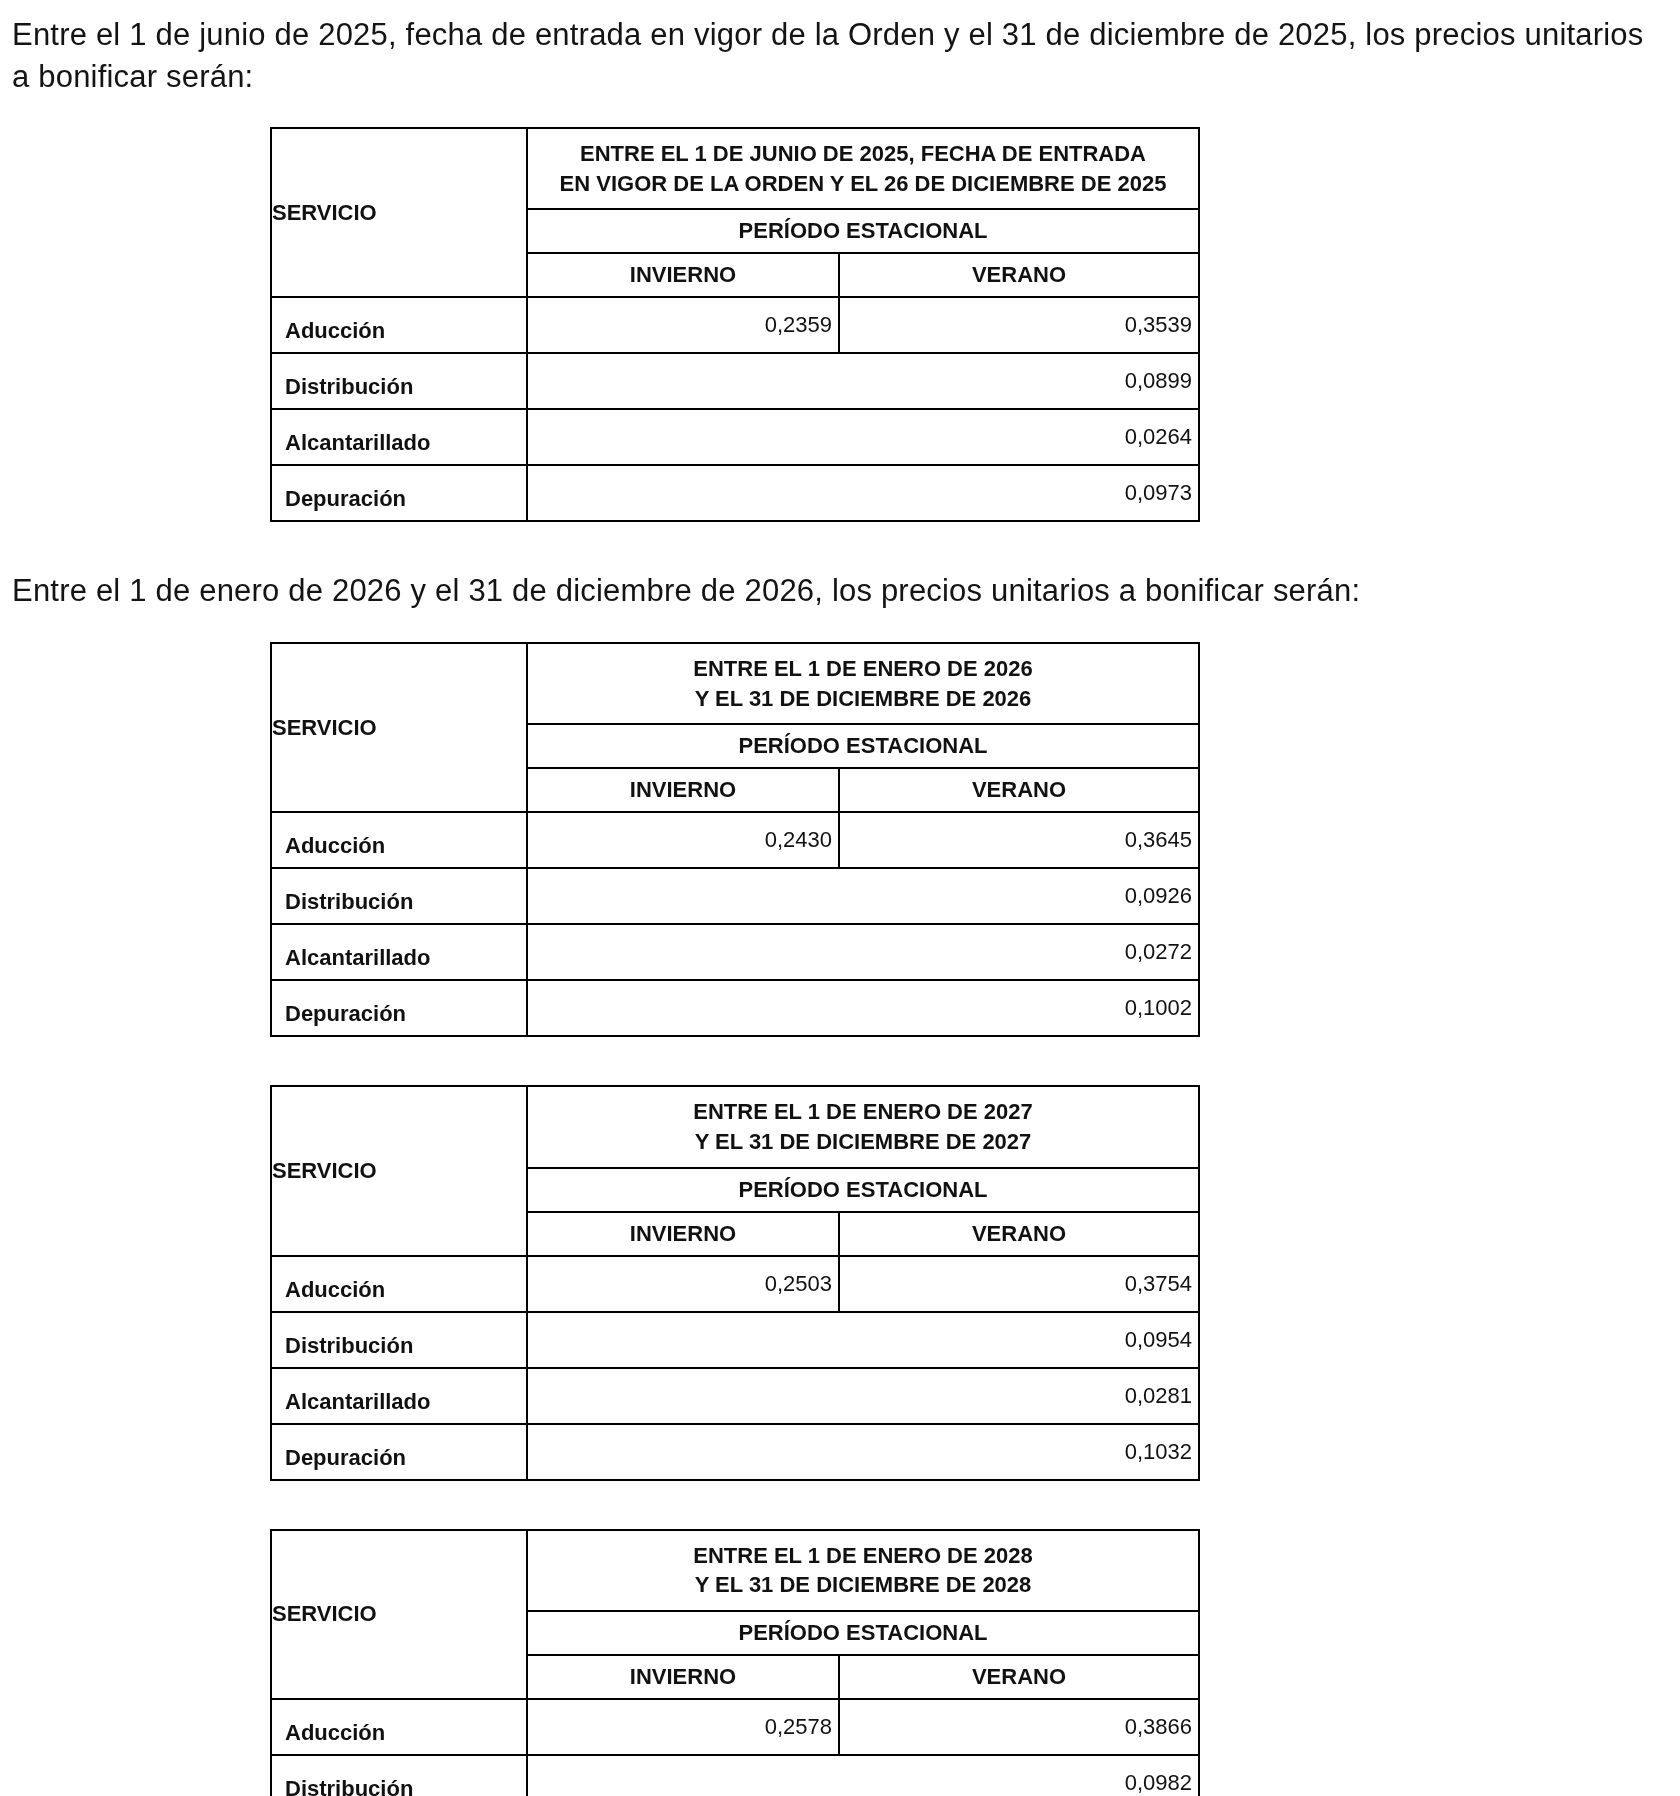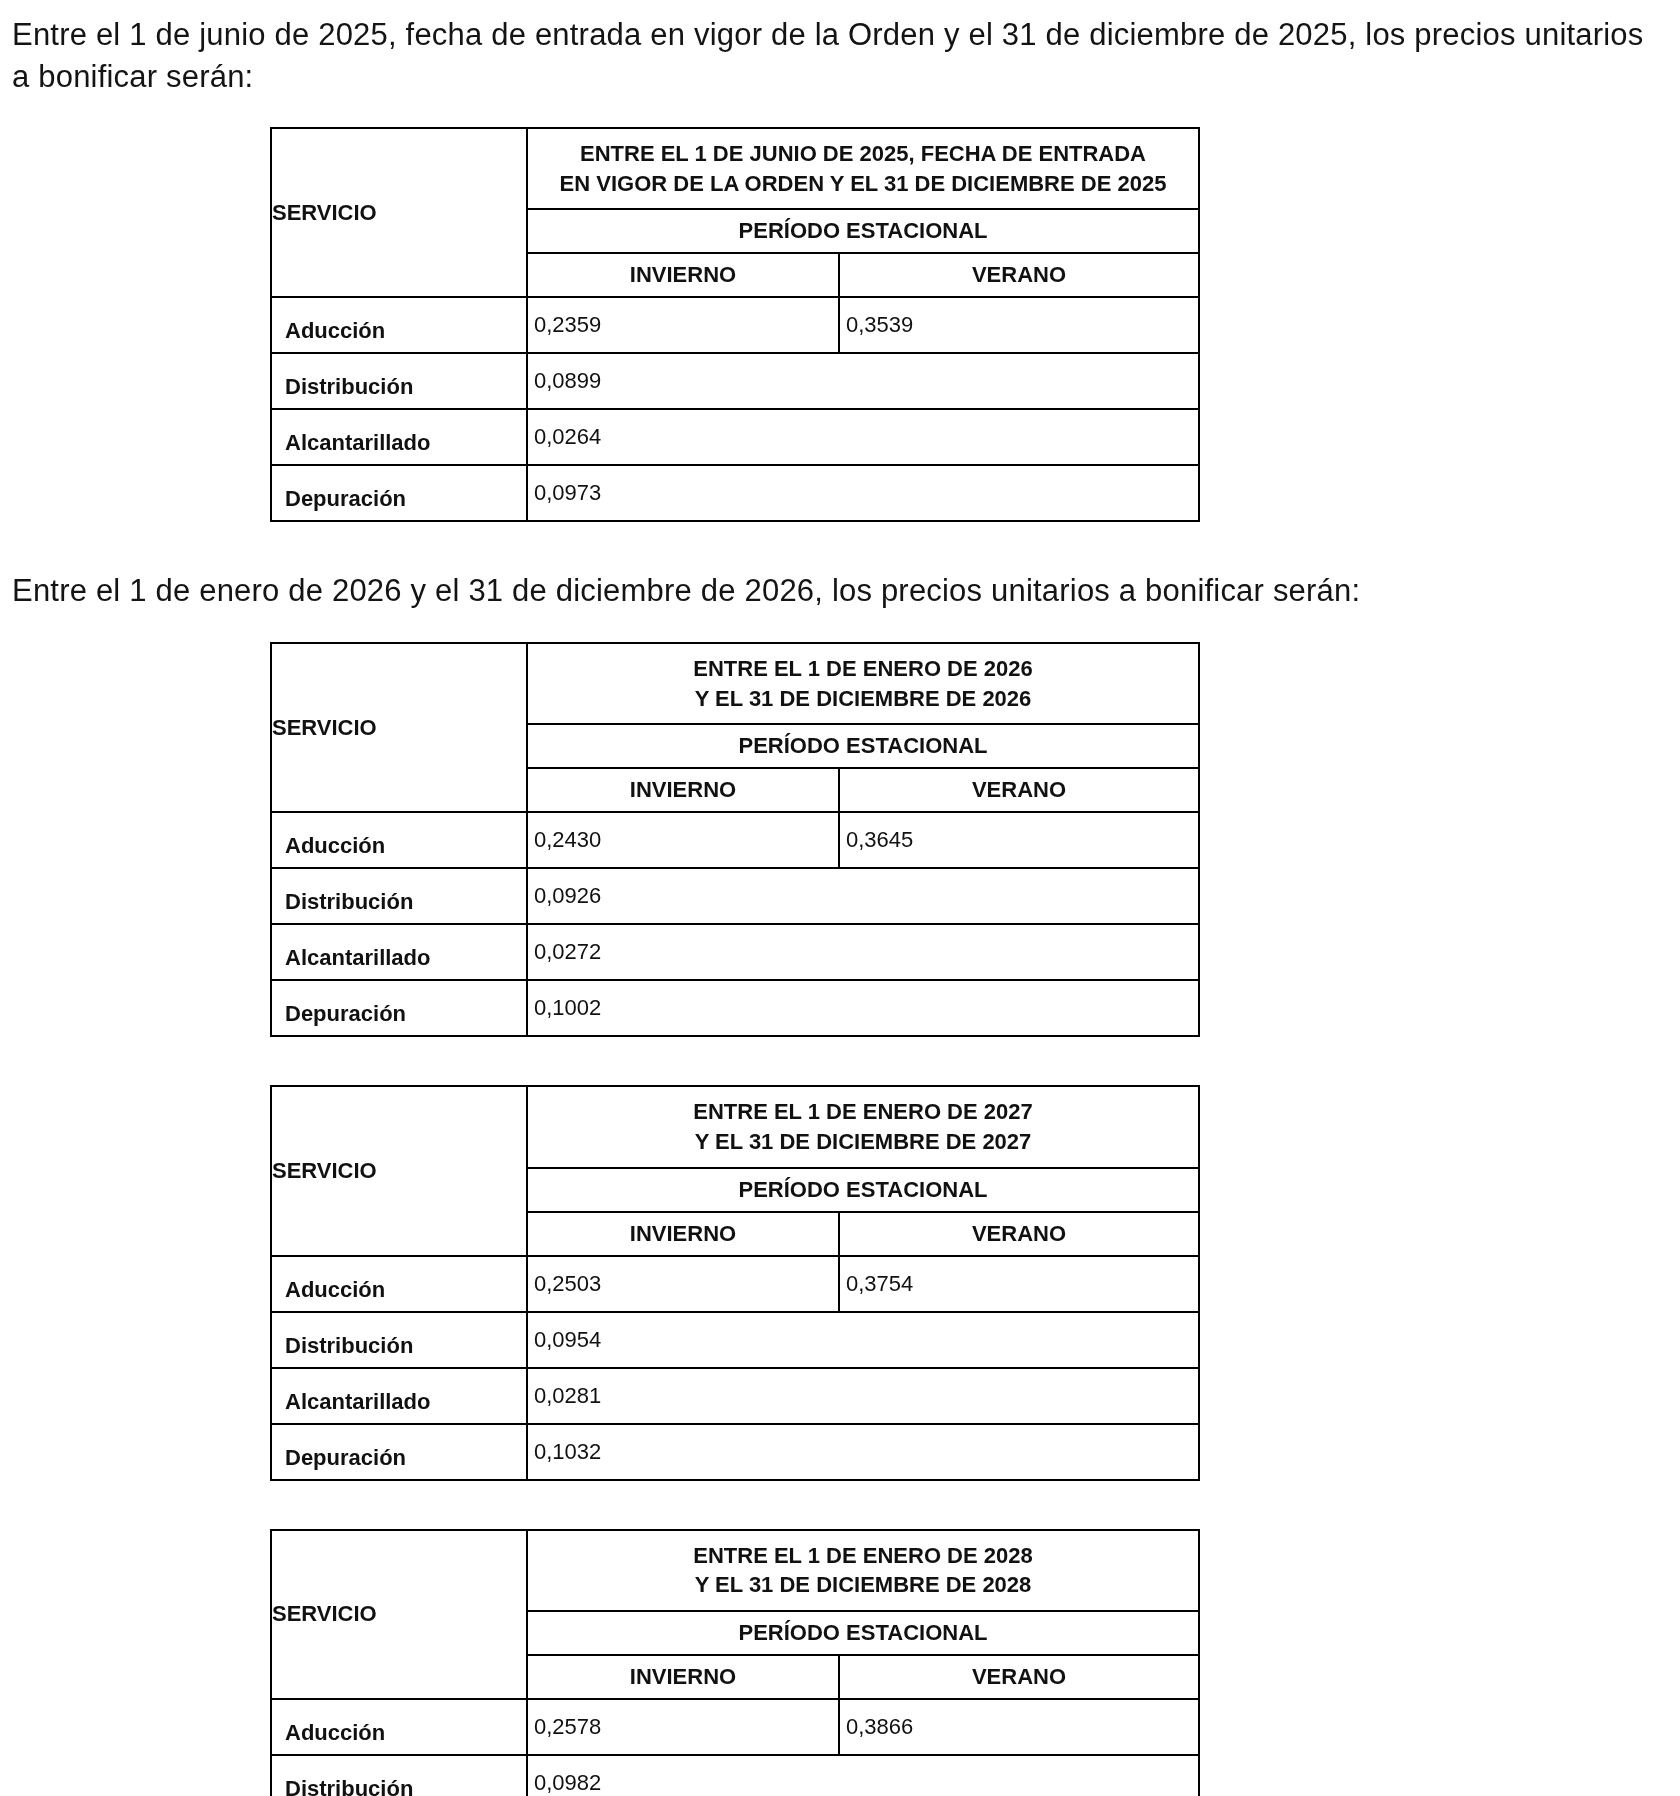"EN VIGOR DE LA ORDEN" div { text: 31 -> 26 }
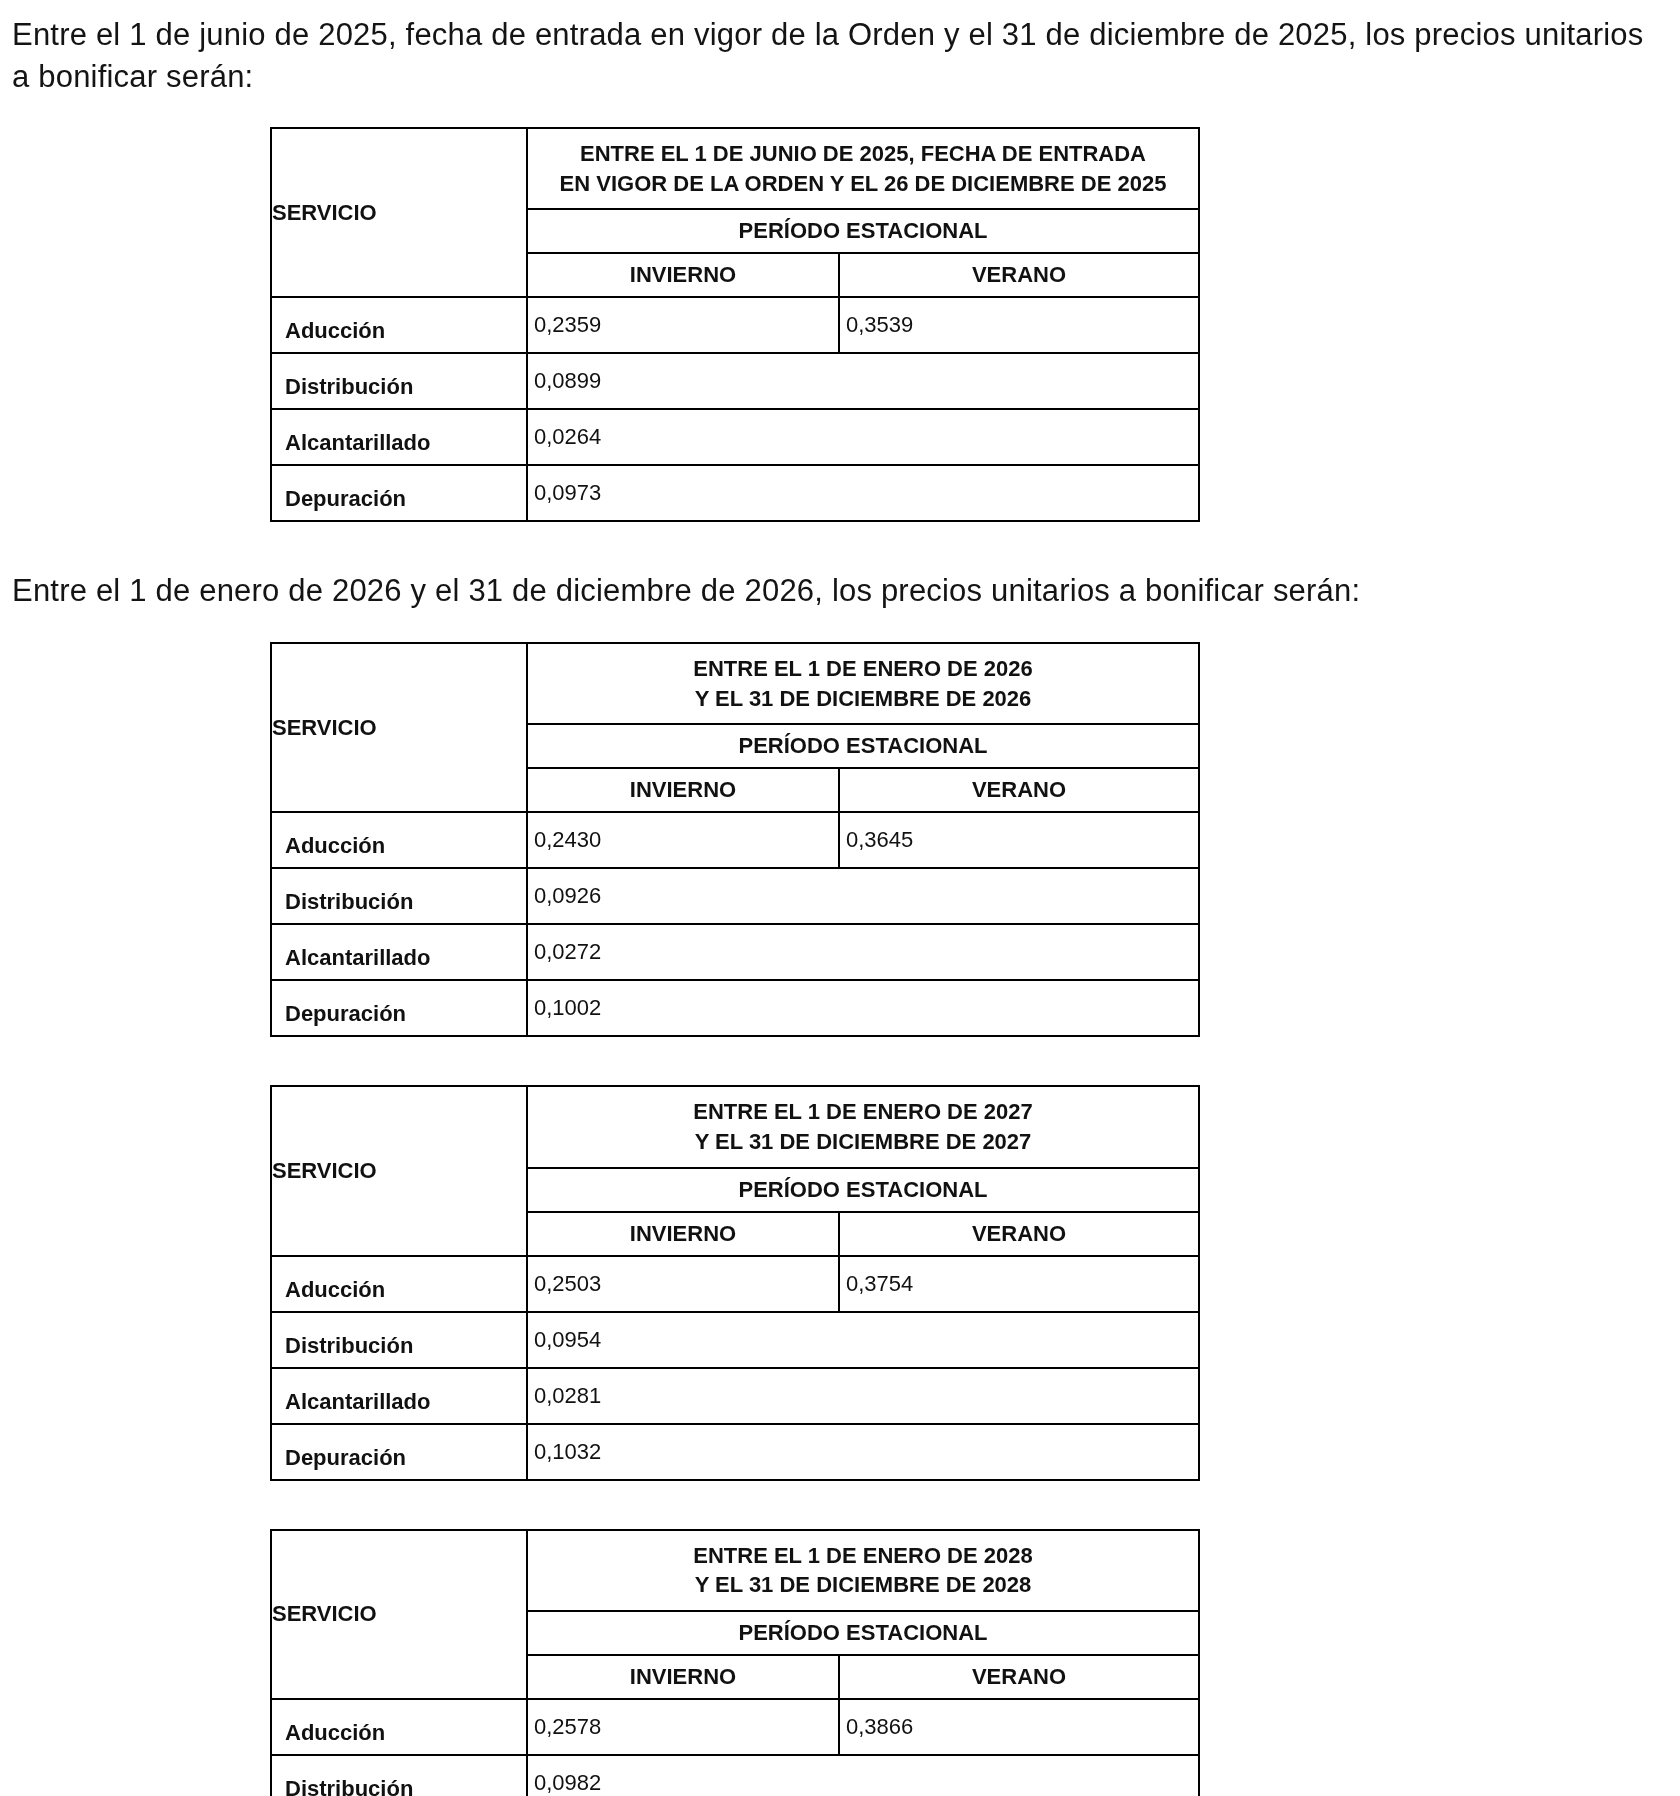"0,2359" td.val { text-align: left -> right }
